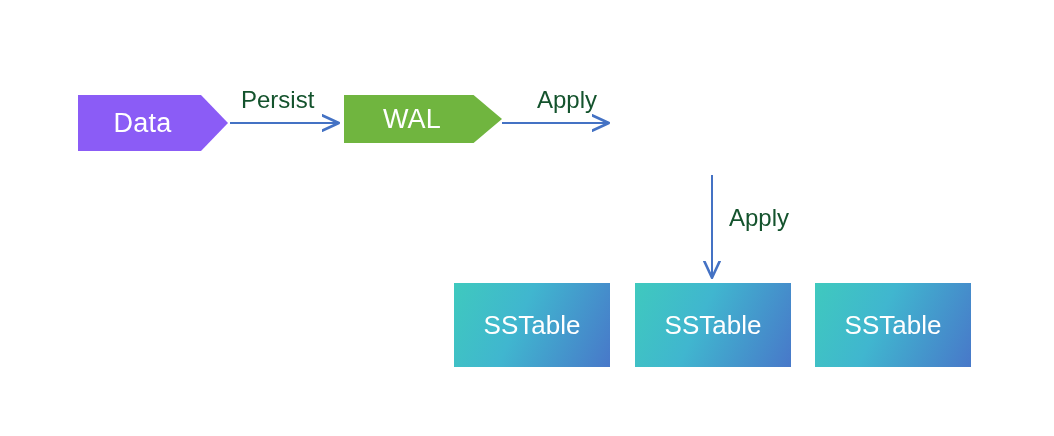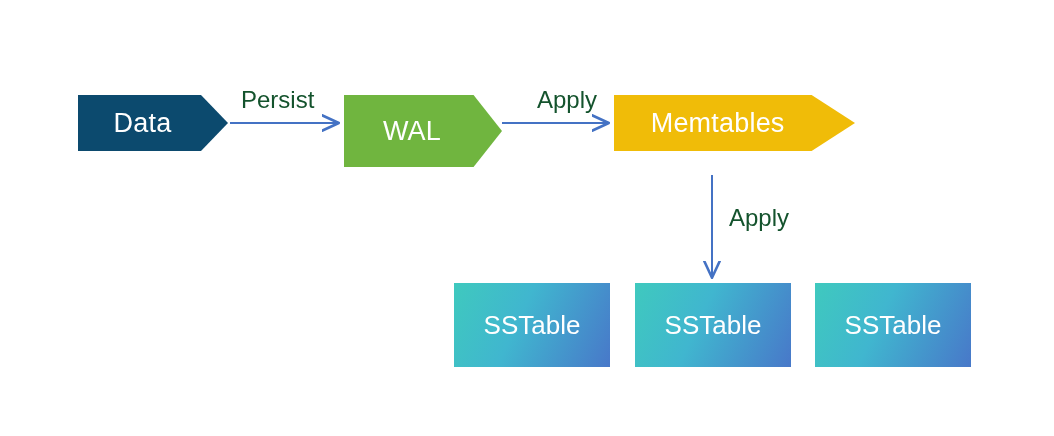"Data" #shape-data { background: #0c4a6e -> #8b5cf6 }
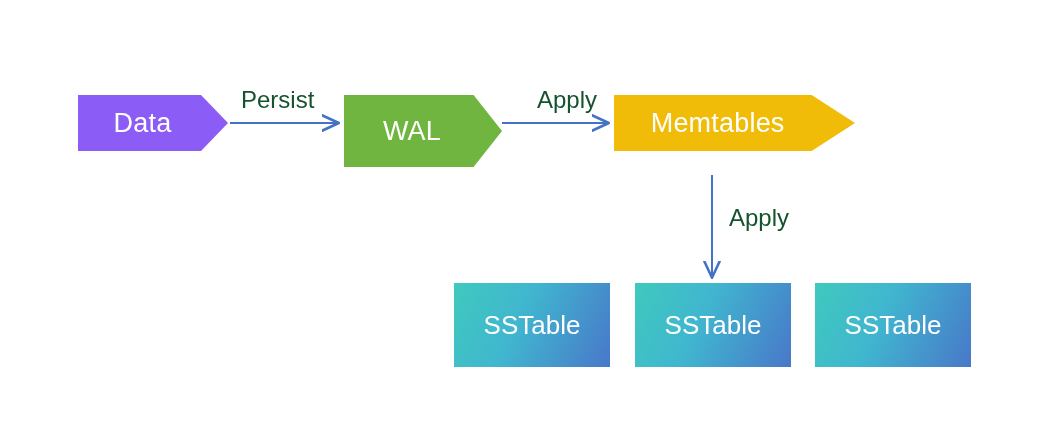"WAL" #shape-wal { height: 72px -> 48px }
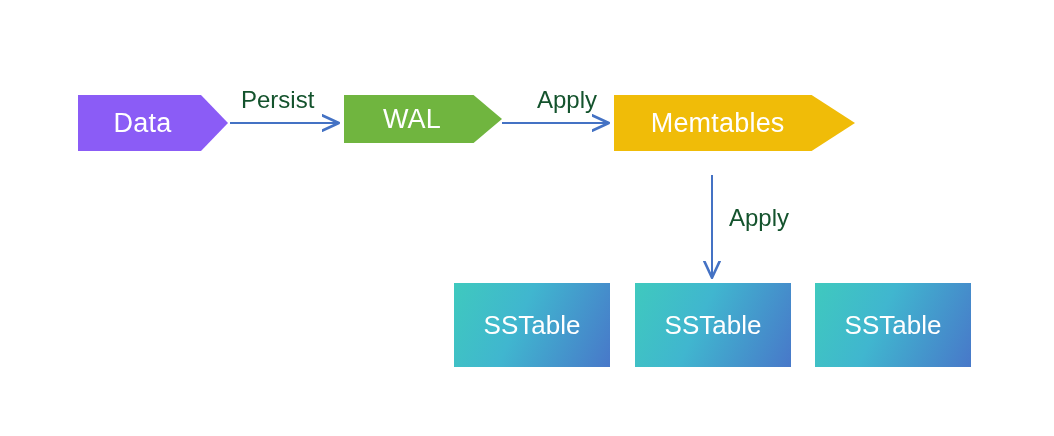"Memtables" div.chevron { html: <div> <span>Memtables</span> </div> -> none }
